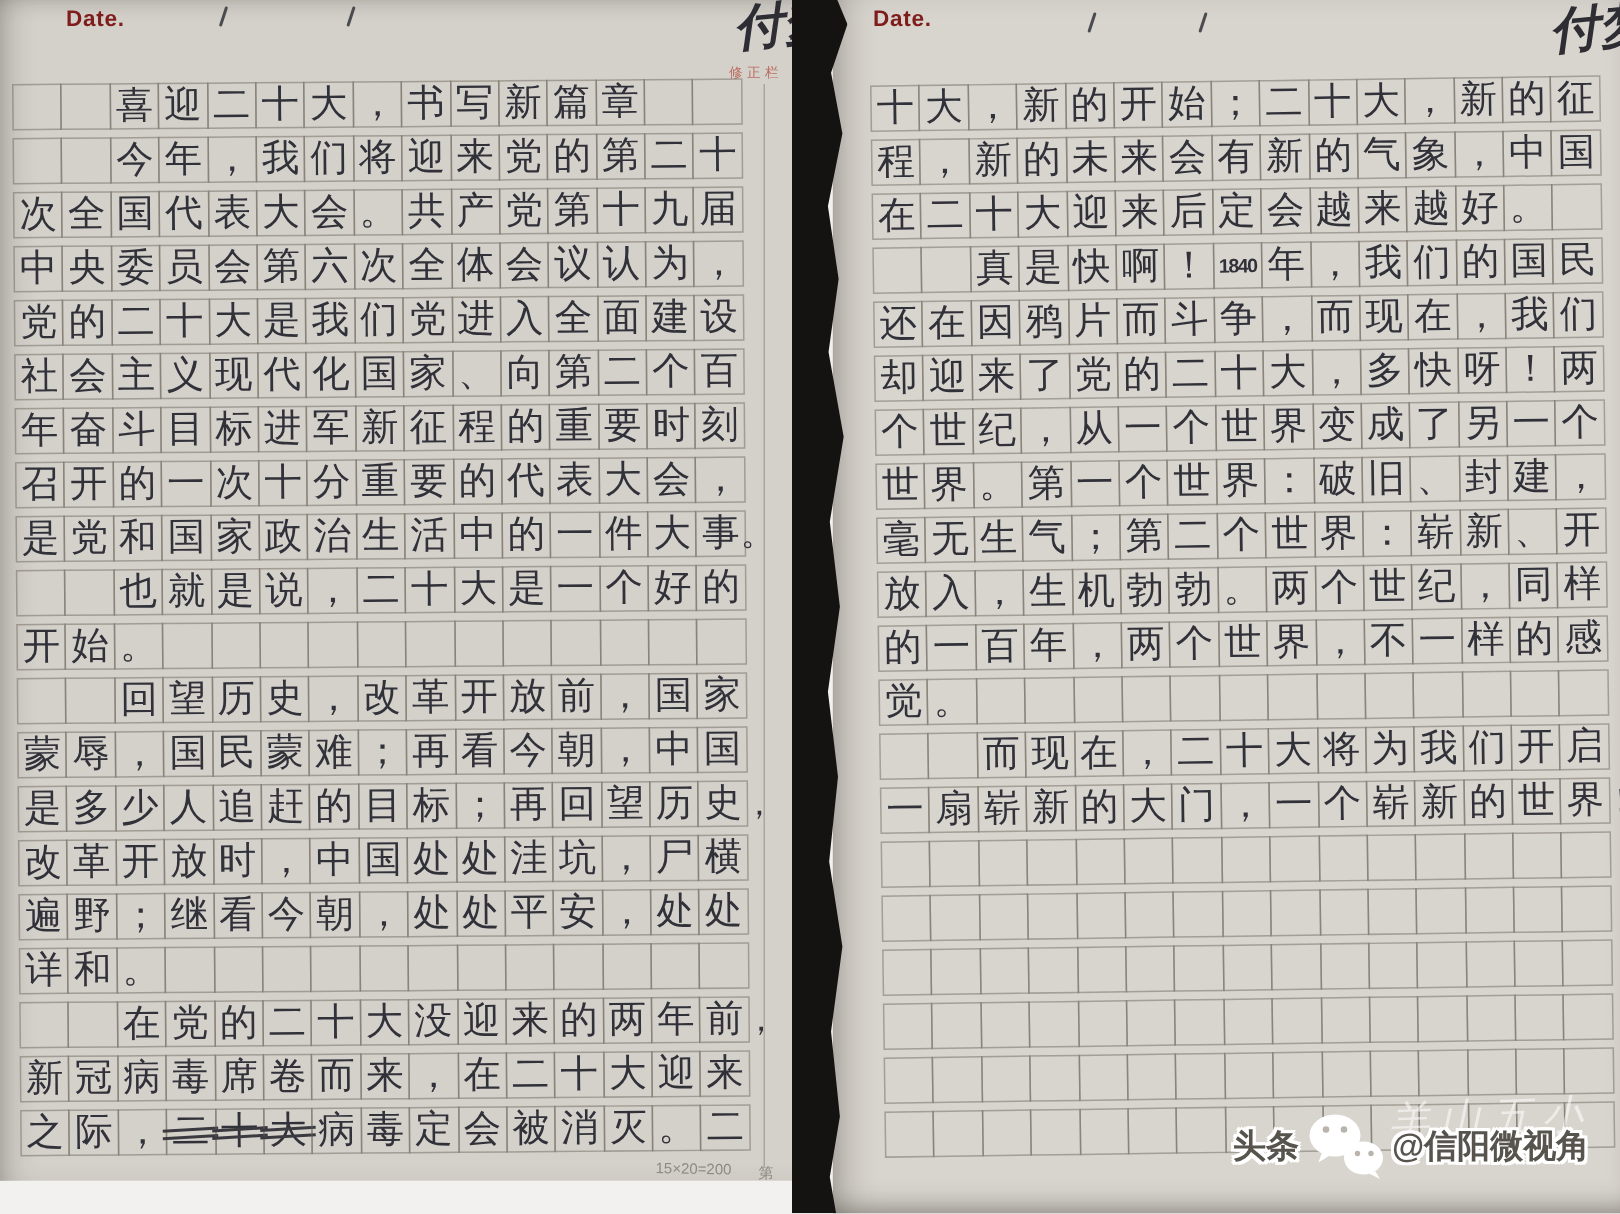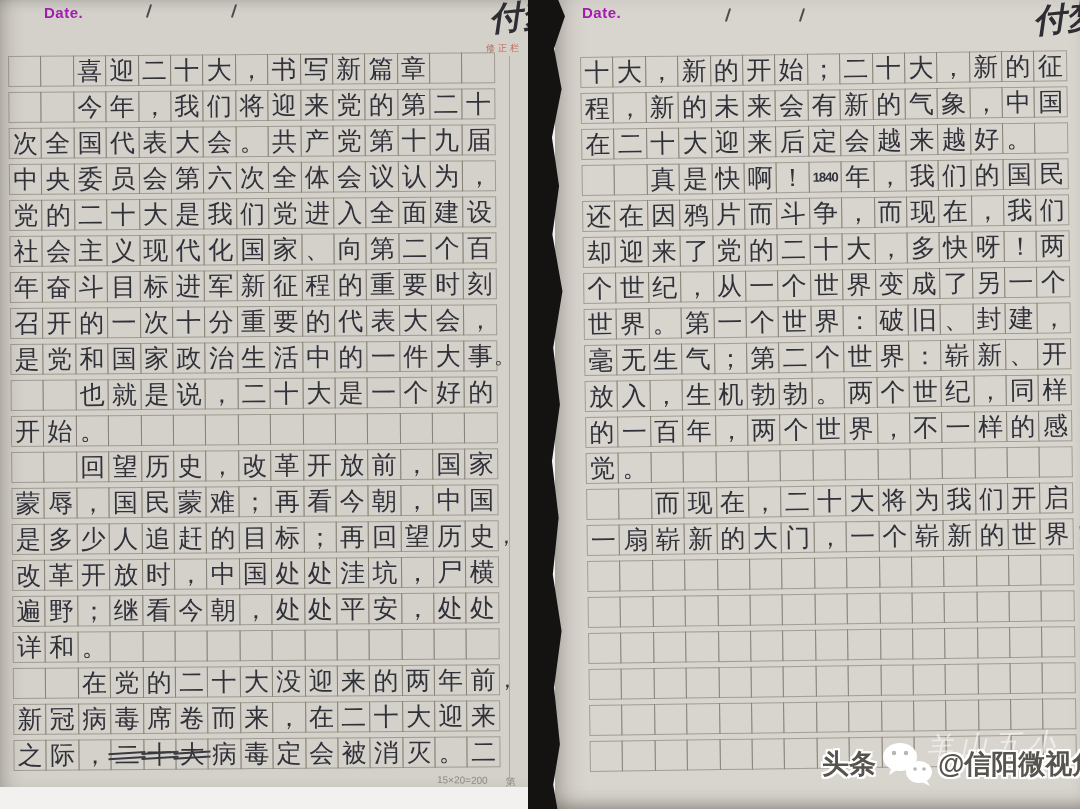"Date." .date-label { color: #a21caf -> #7f1d1d }
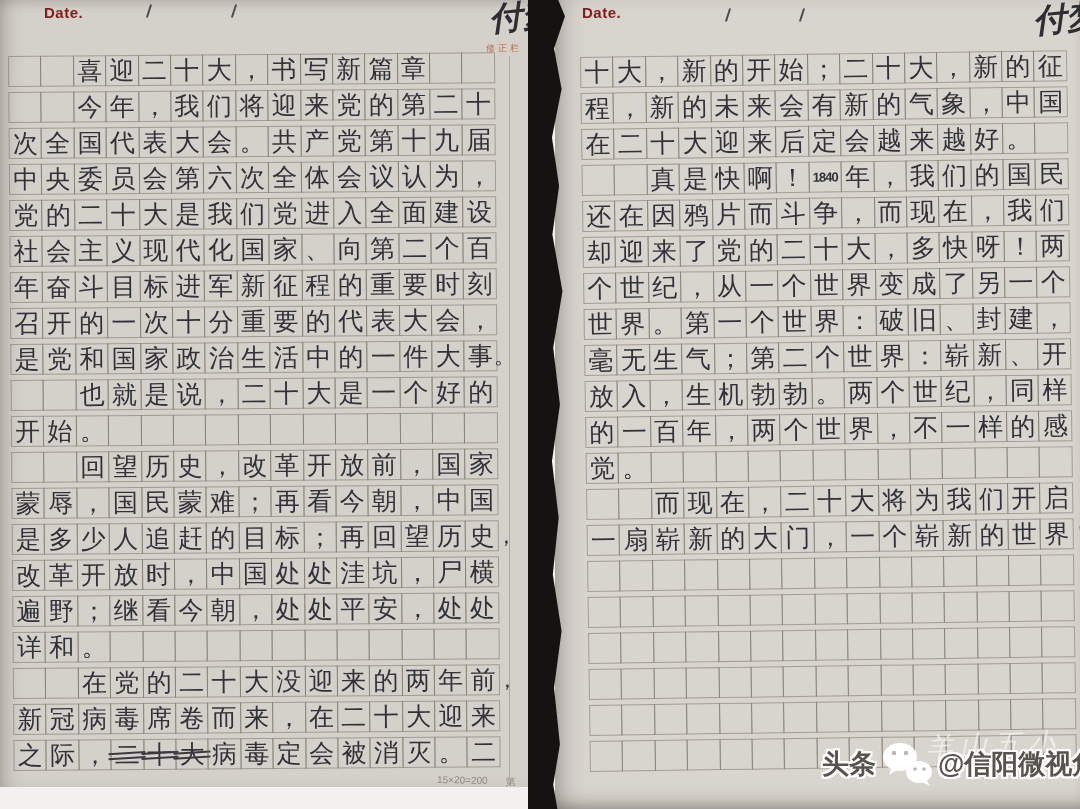"头条" .outlined { font-size: 27px -> 22px }
